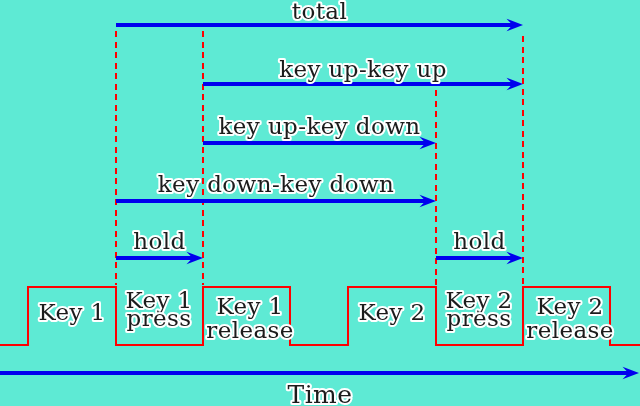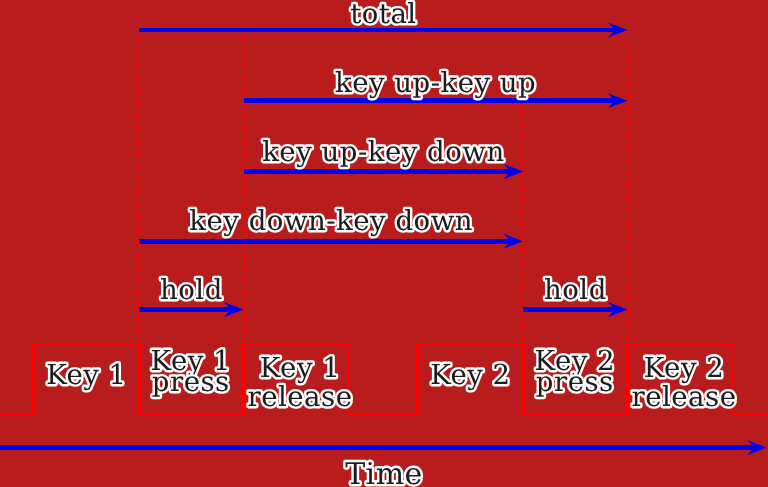"total" .figure-wrap { background: #b91c1c -> #5eead4 }
